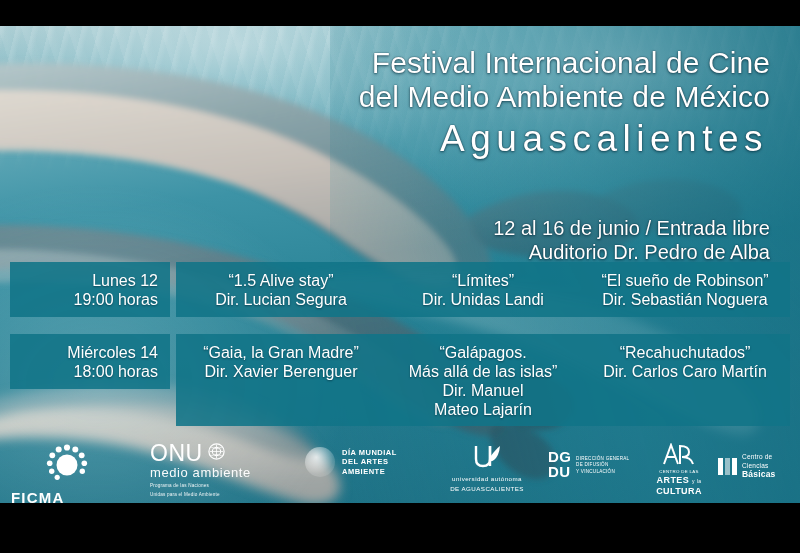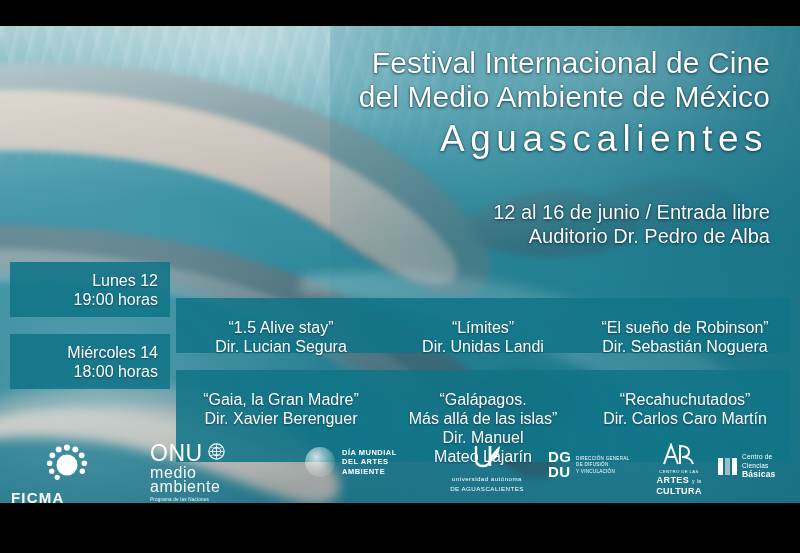"12 al 16 de junio" #meta { top: 200px -> 216px }
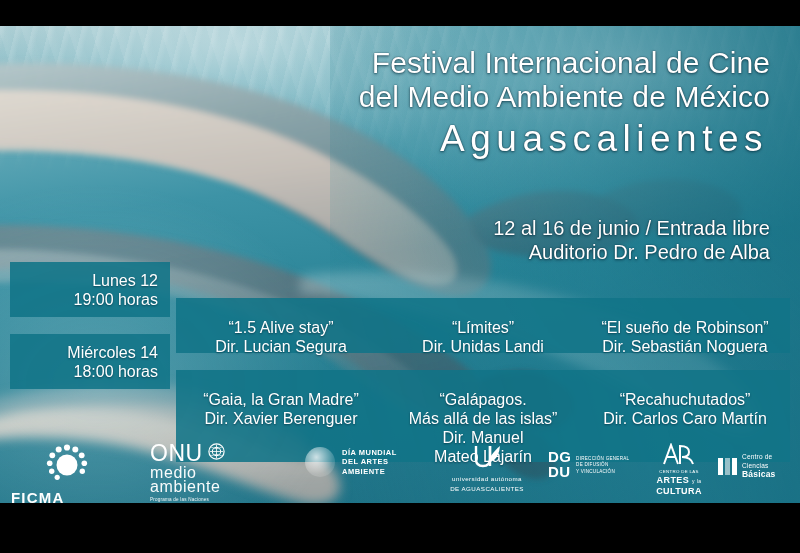"“1.5 Alive stay”" .films-cell { margin-top: 36px -> none; padding: 20px 4px 10px 4px -> 9px 4px 10px 4px }
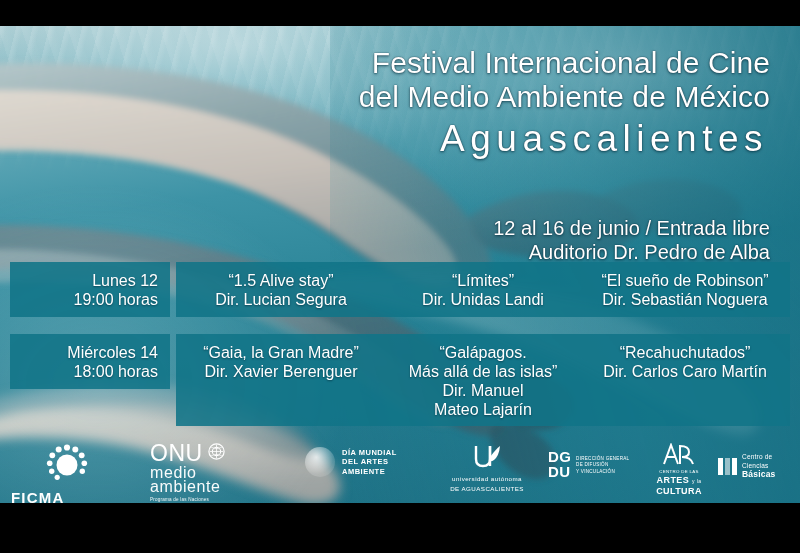"medio ambiente" .onu-sub { font-size: 16px -> 13px }
